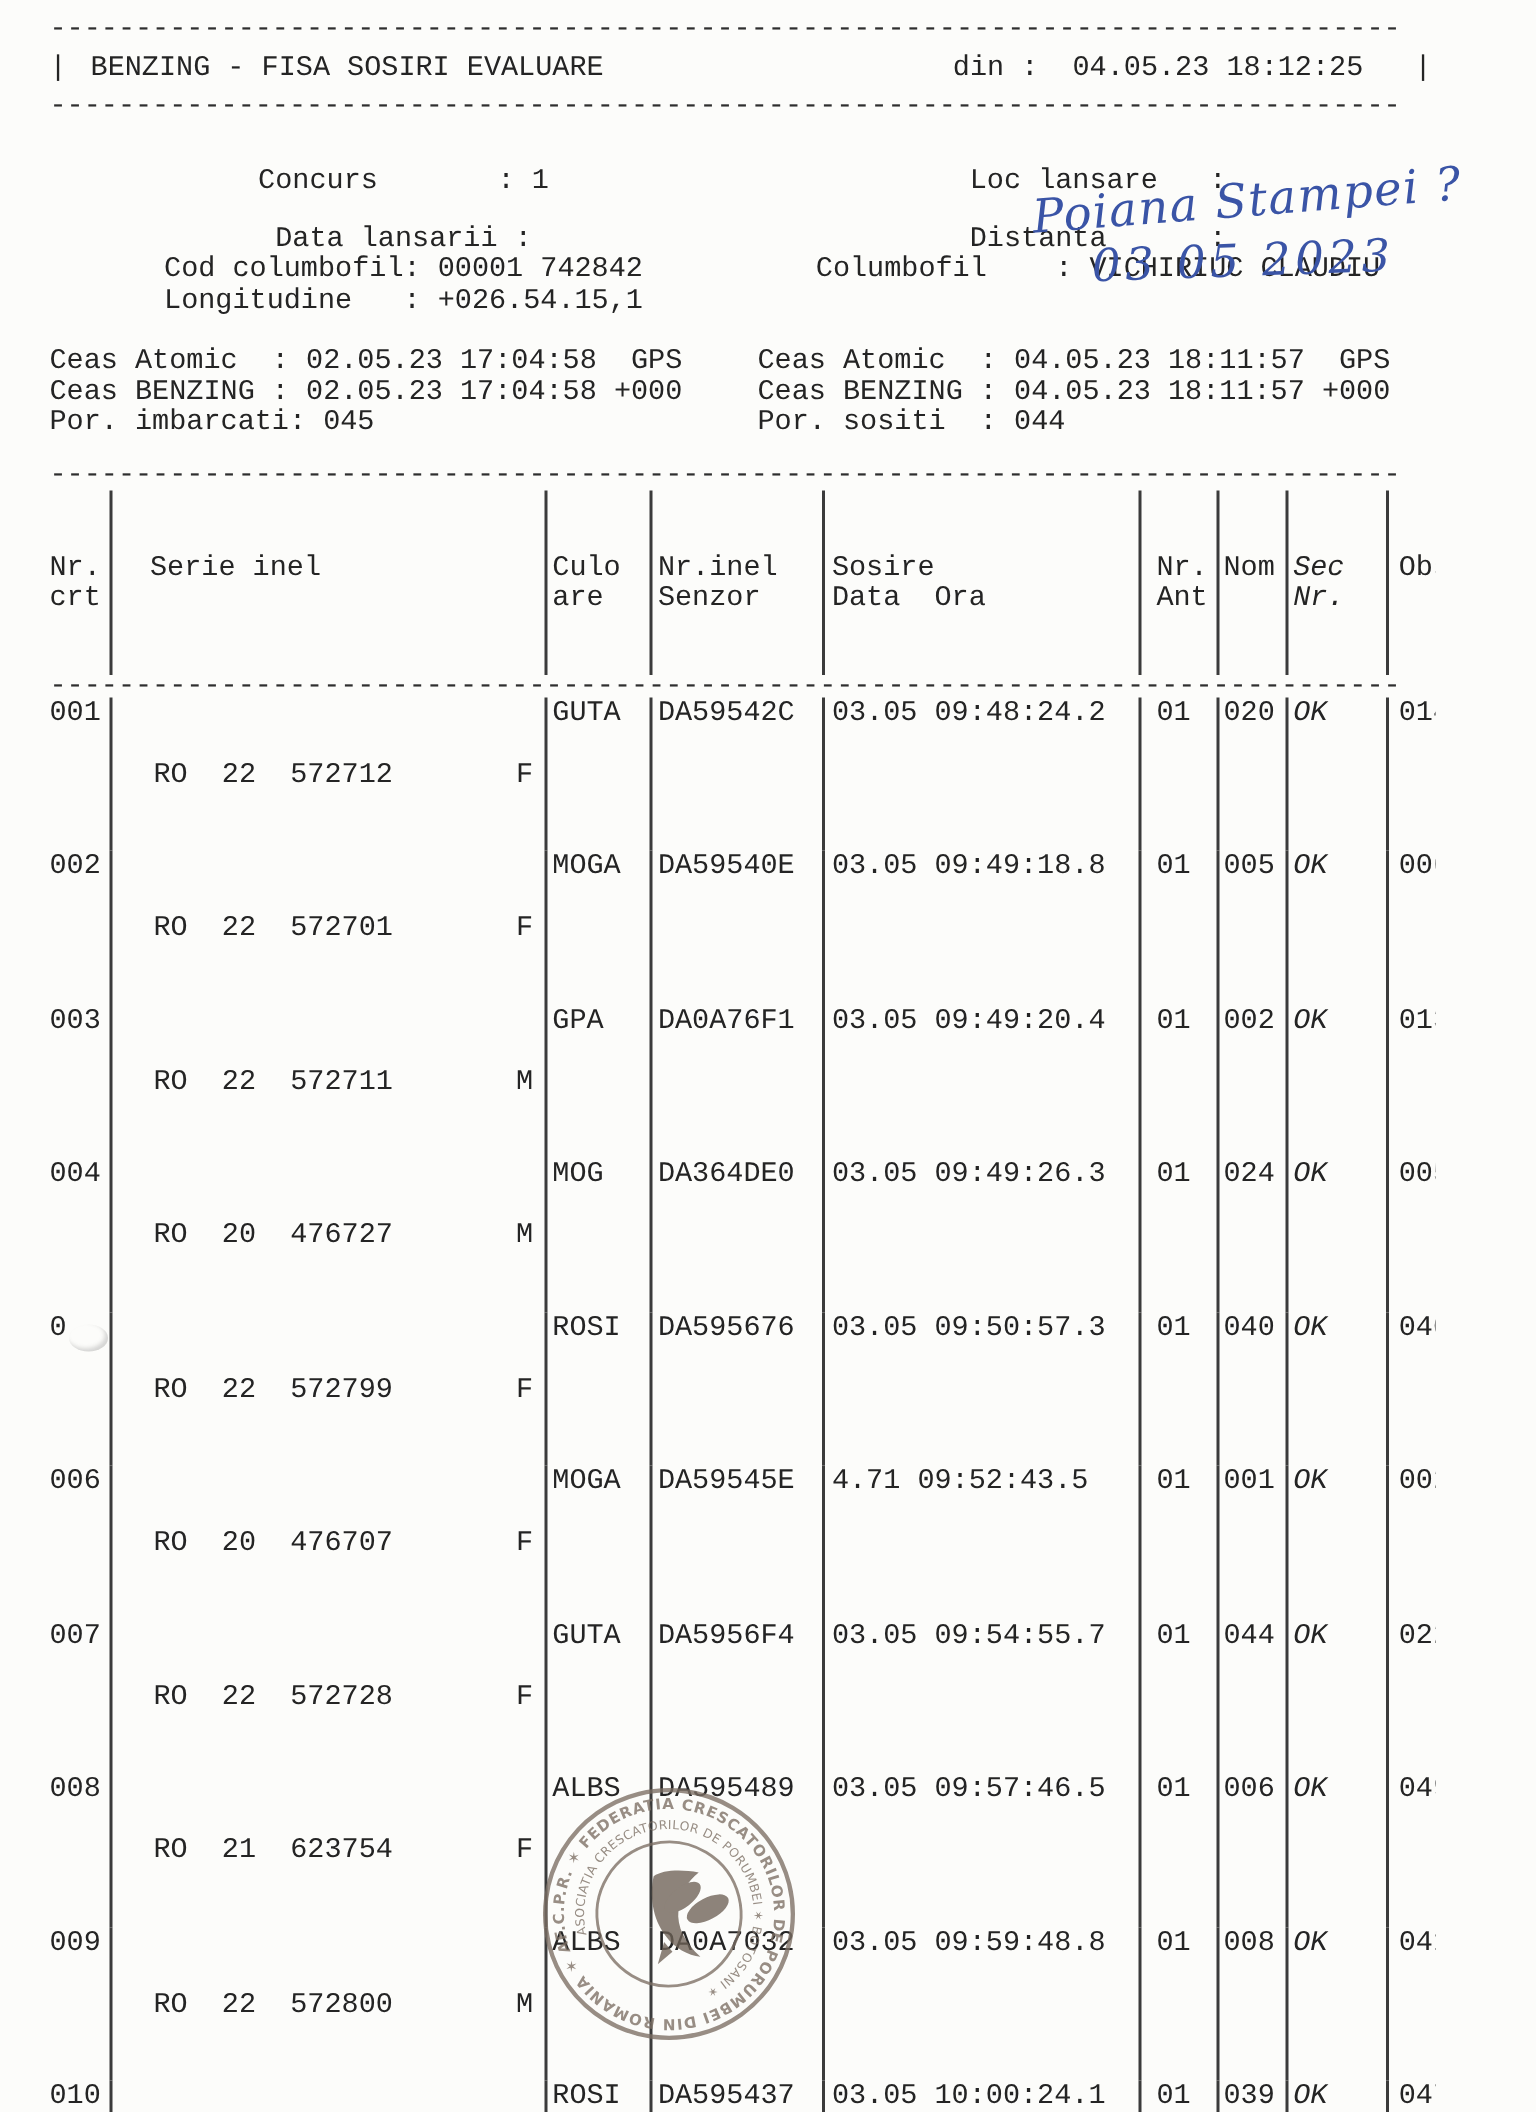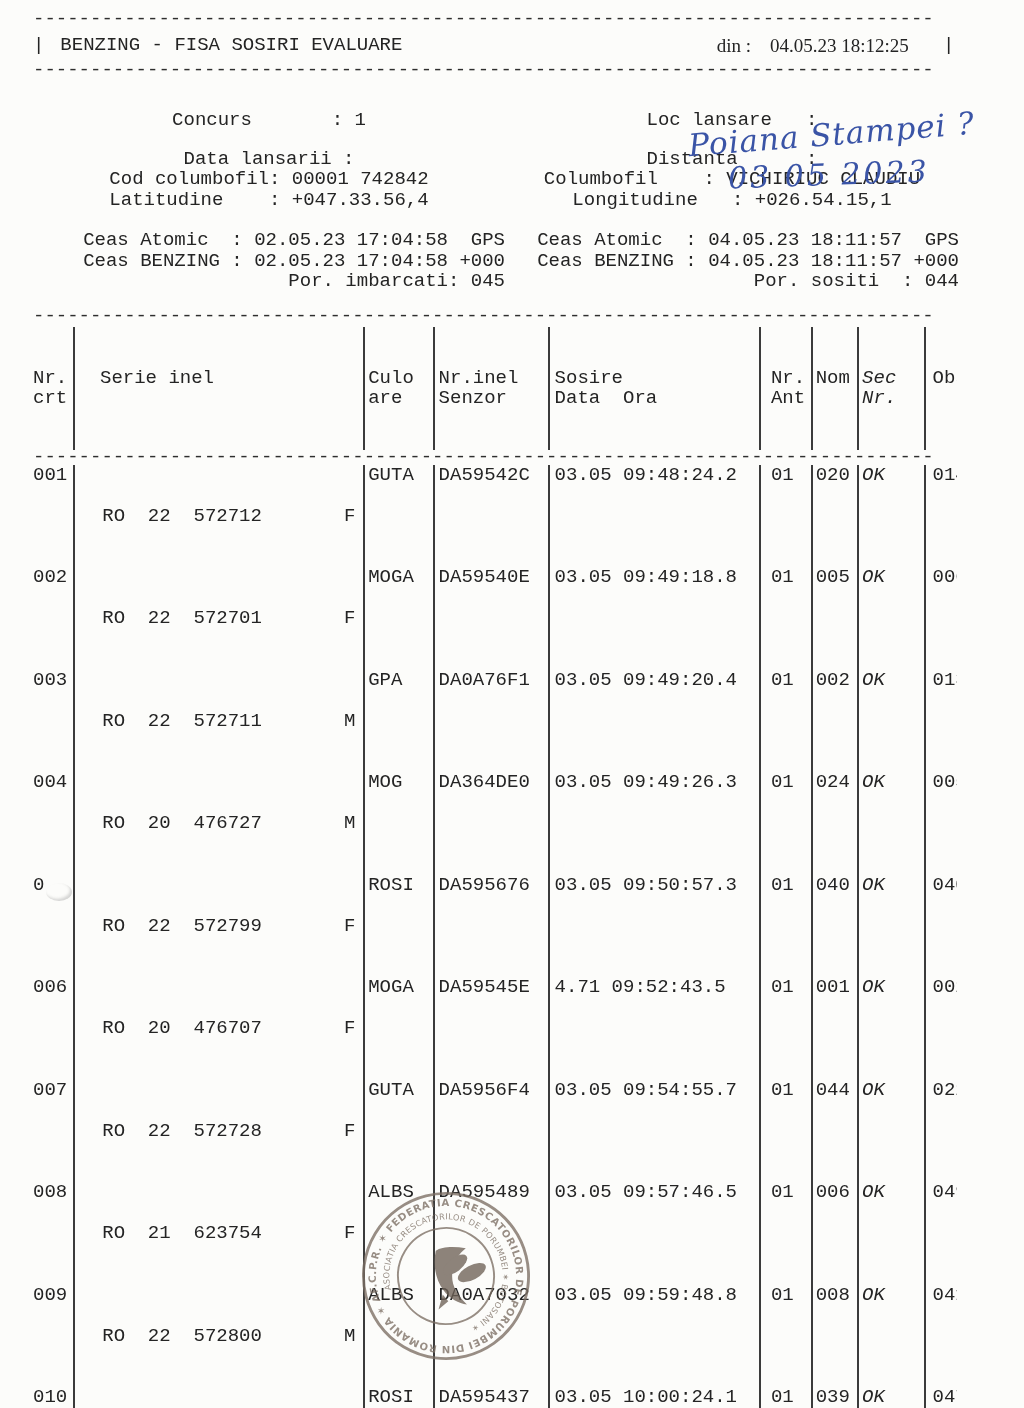"din : 04.05.23 18:12:25" .titlebar .din { font-family: Liberation Serif, serif -> none }
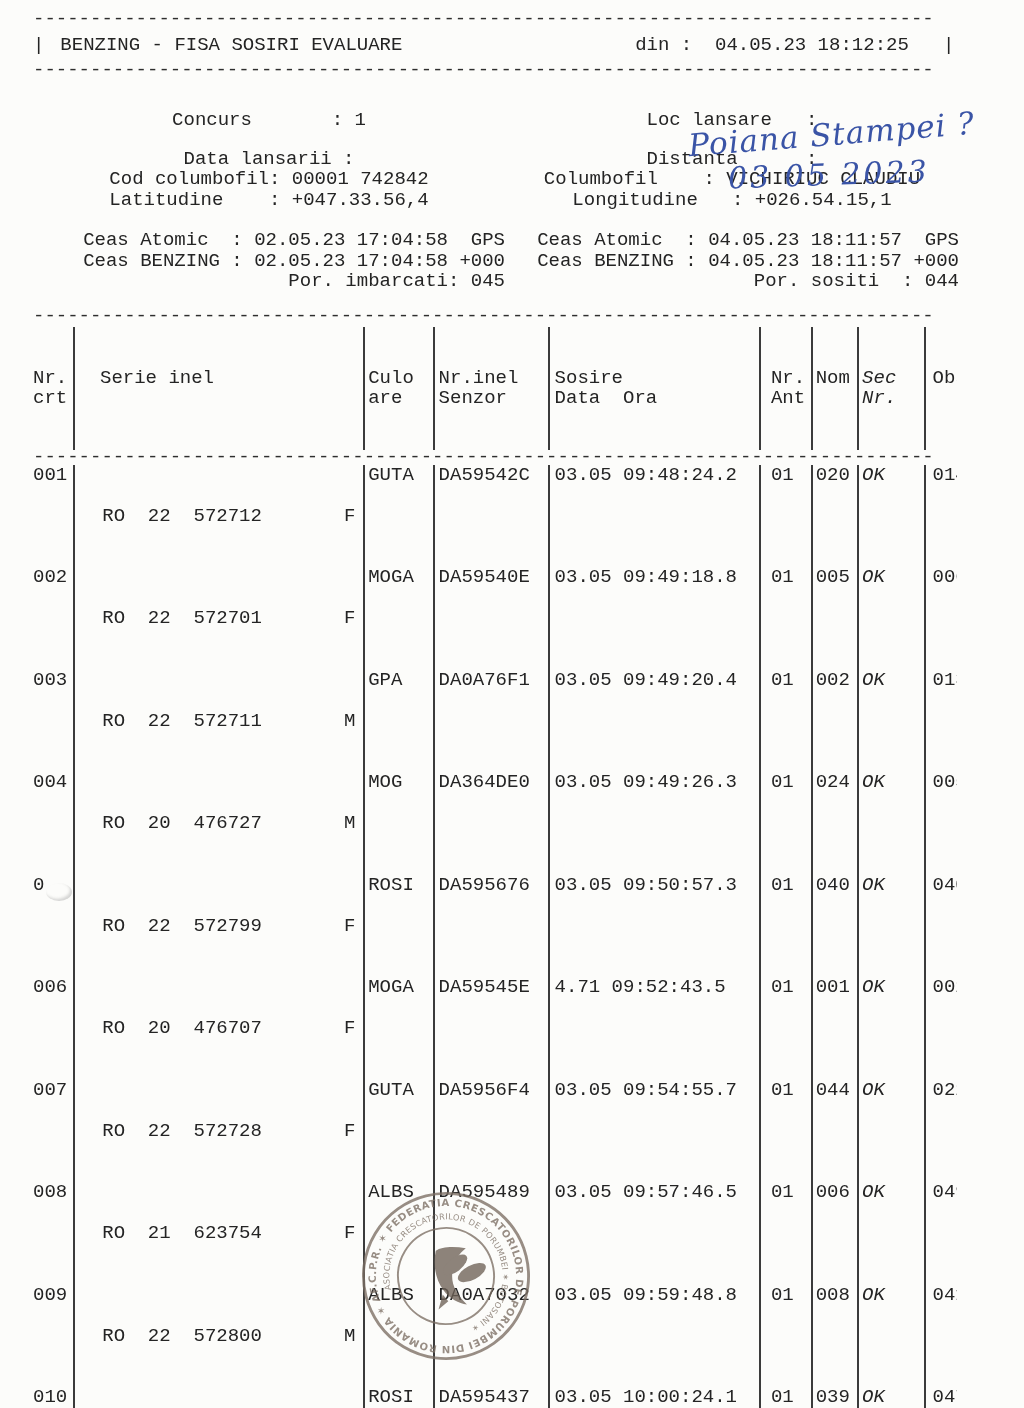"Latitudine : +047.33.56,4" span { html: <span>Latitudine : +047.33.56,4</span> -> none }
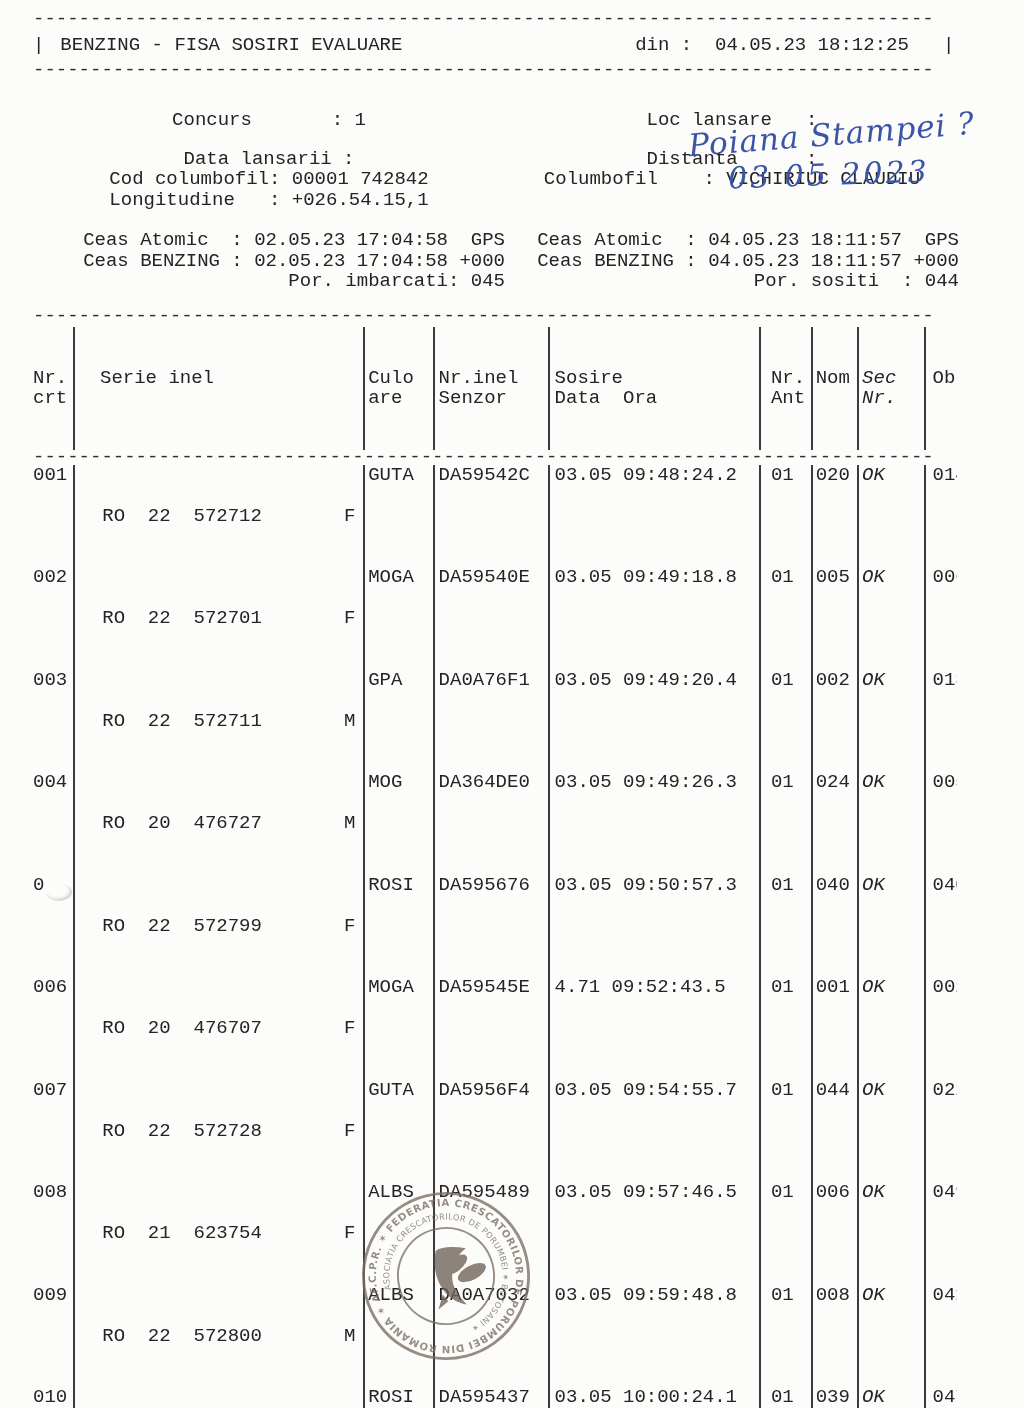"Ceas Atomic : 02.05.23 17:04:58" .clock-block { text-align: right -> none }
